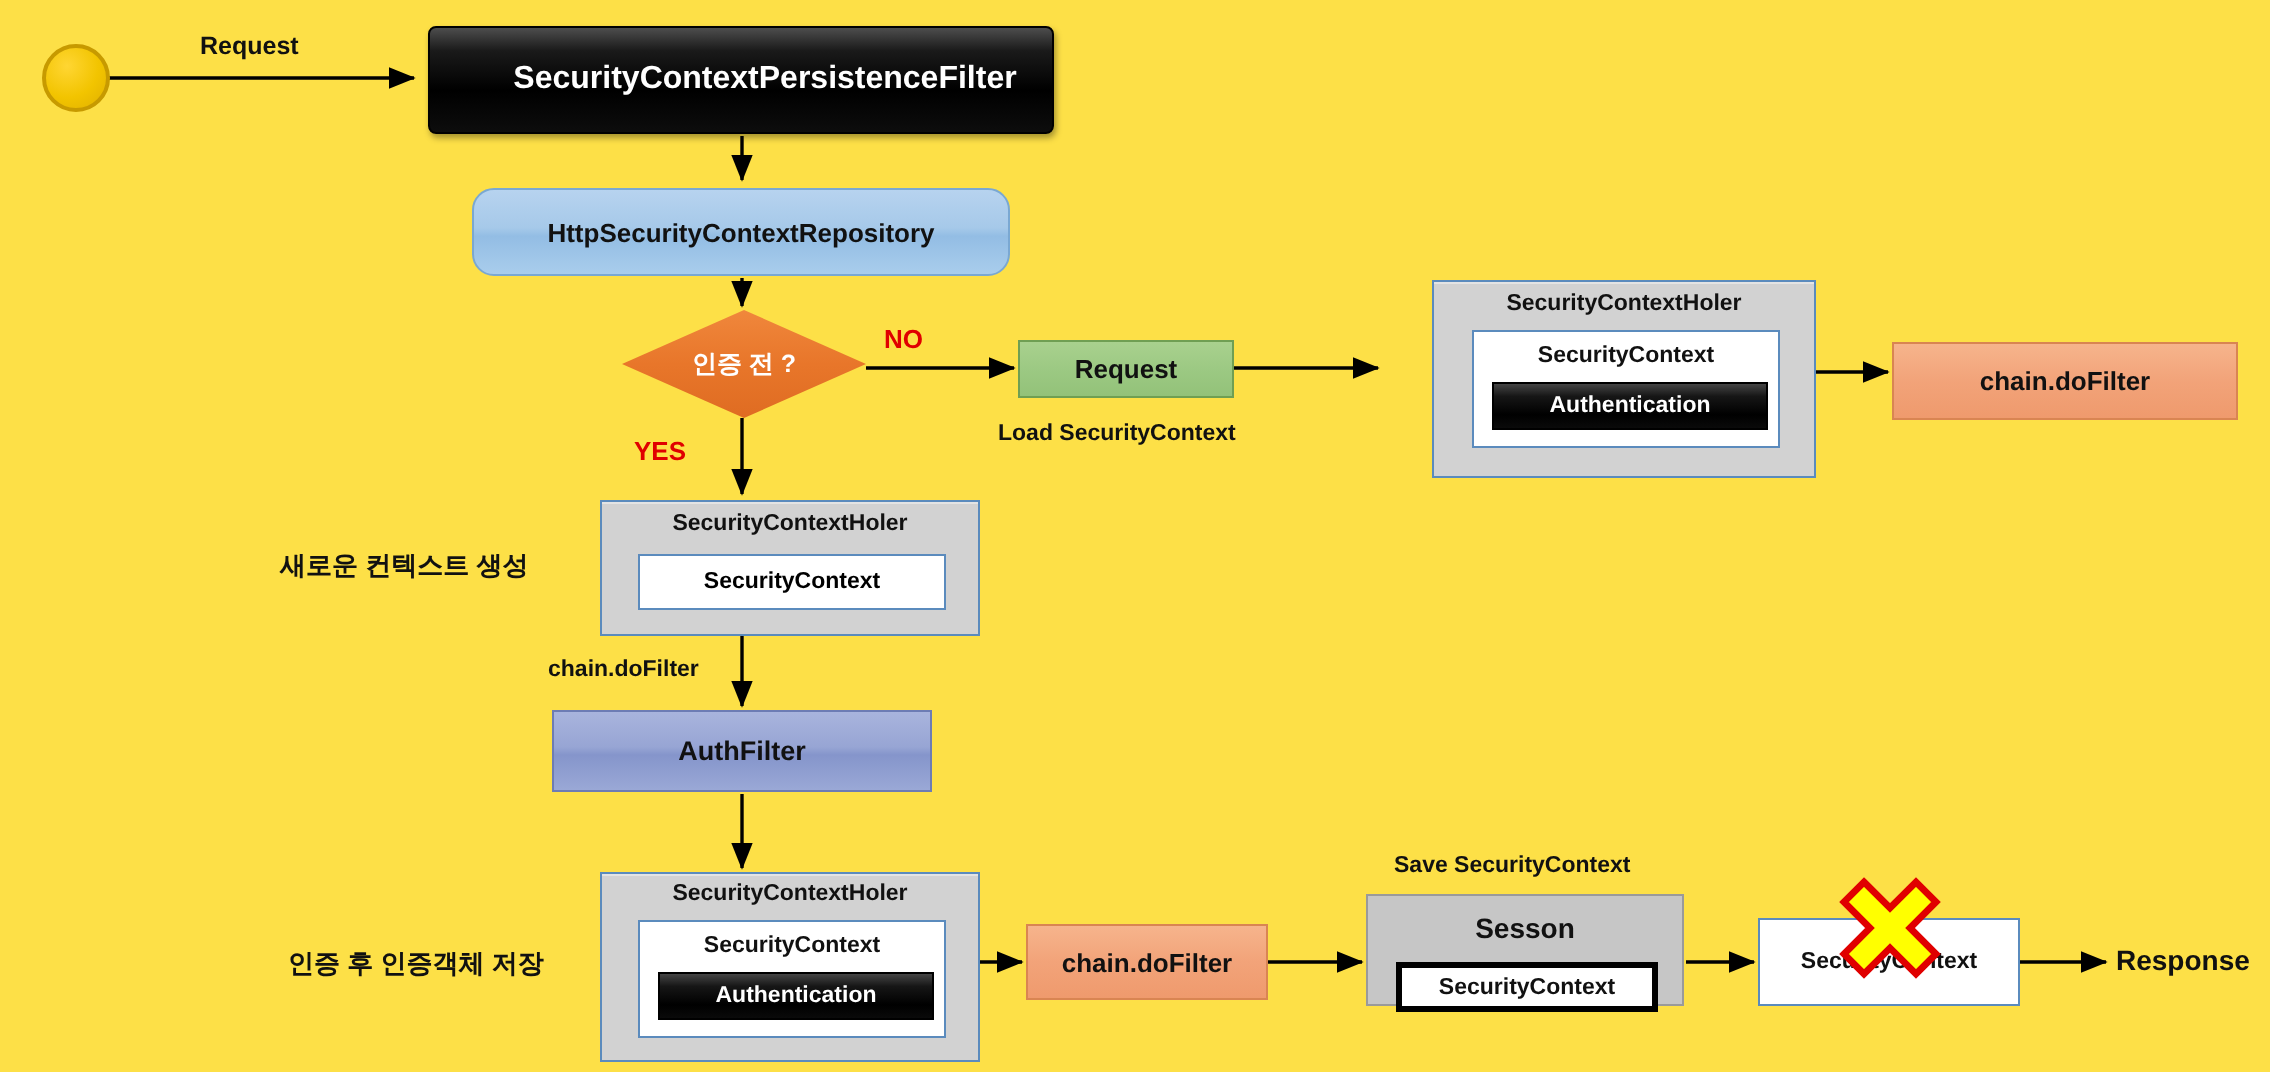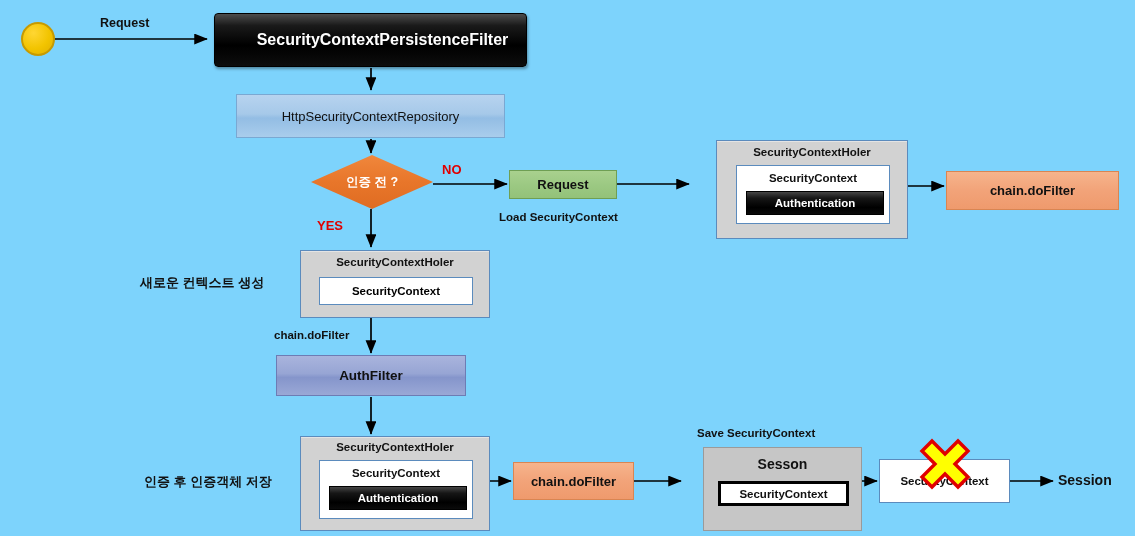"Request" #canvas { background: #7dd3fc -> #fde047 }
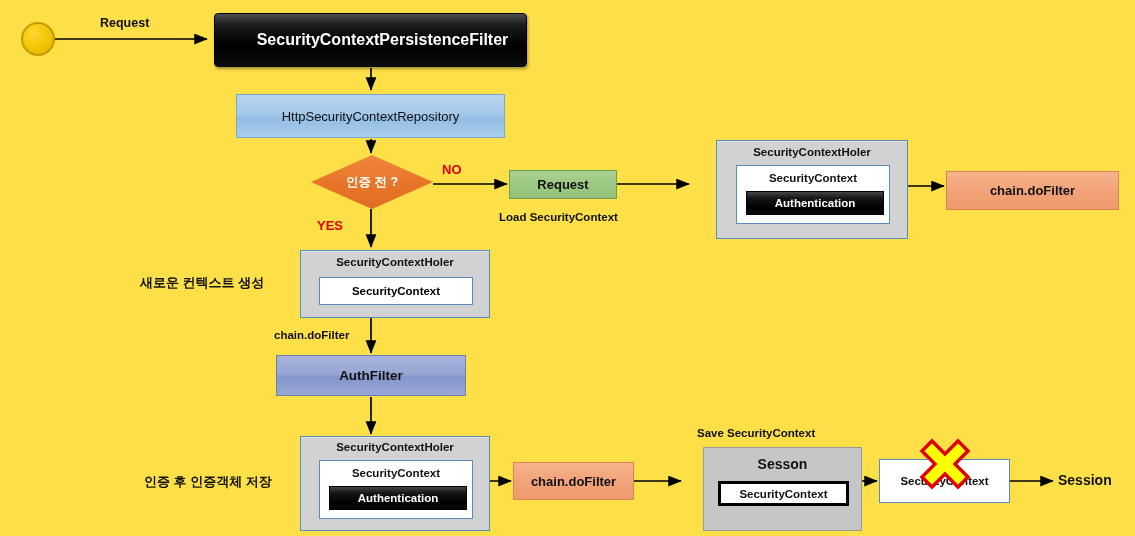"HttpSecurityContextRepository" .blue-round { border-radius: 0 -> 11px; font-weight: normal -> bold }
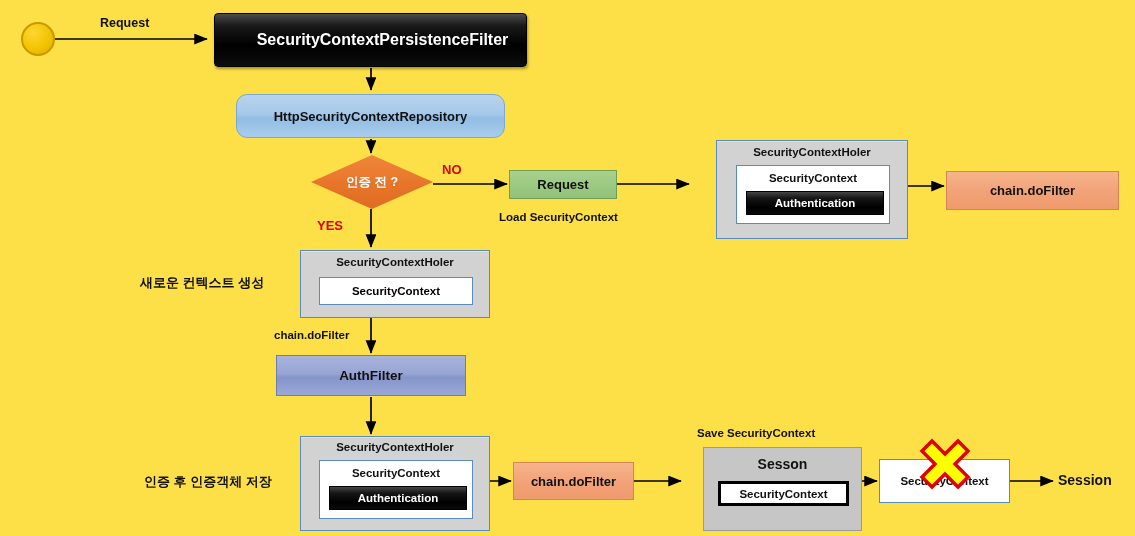"Sesson" div.node { height: 84px -> 56px; left: 703px -> 683px }
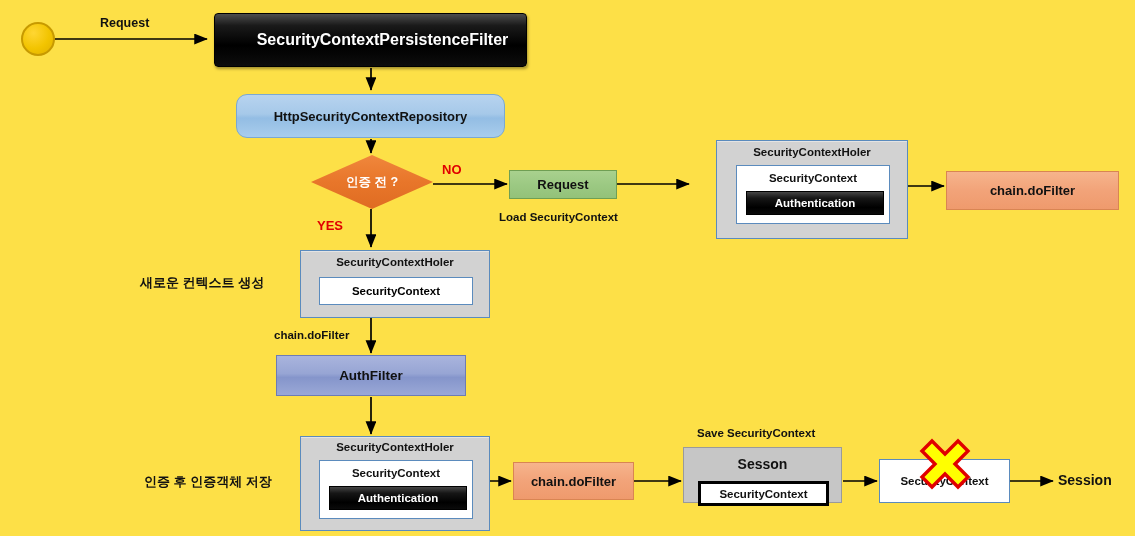"Session" div.label { text: Session -> Response }
